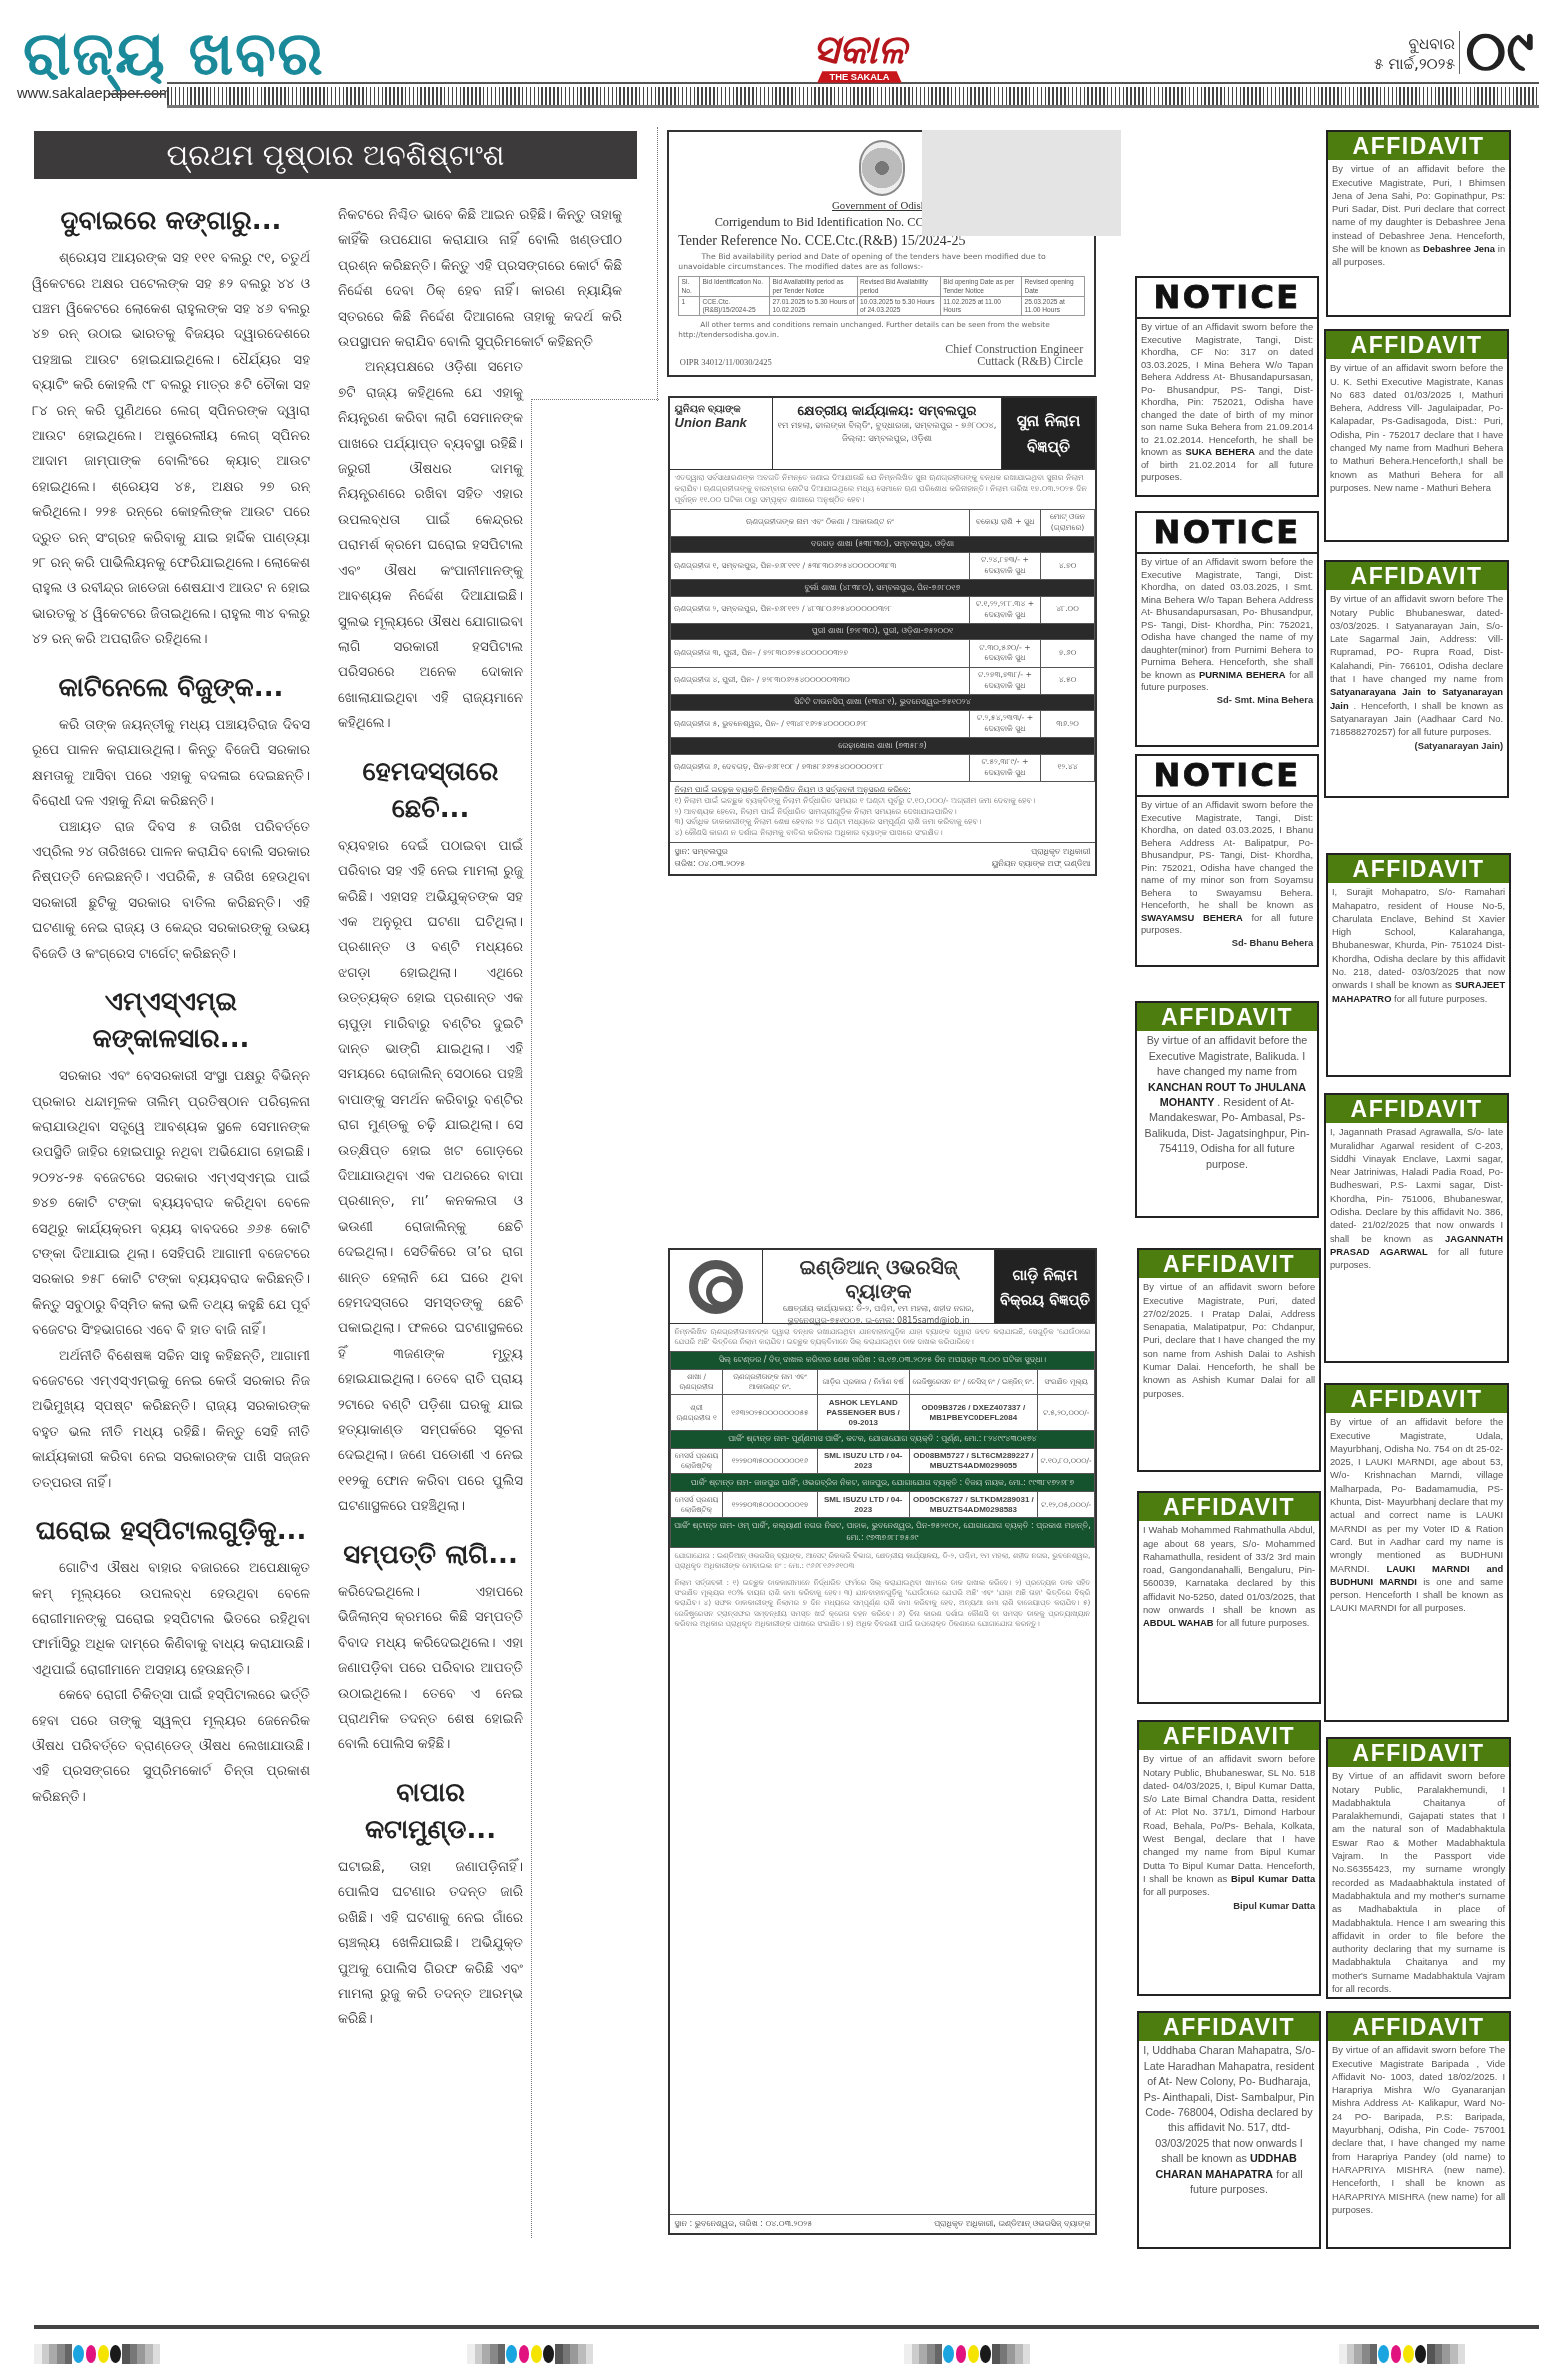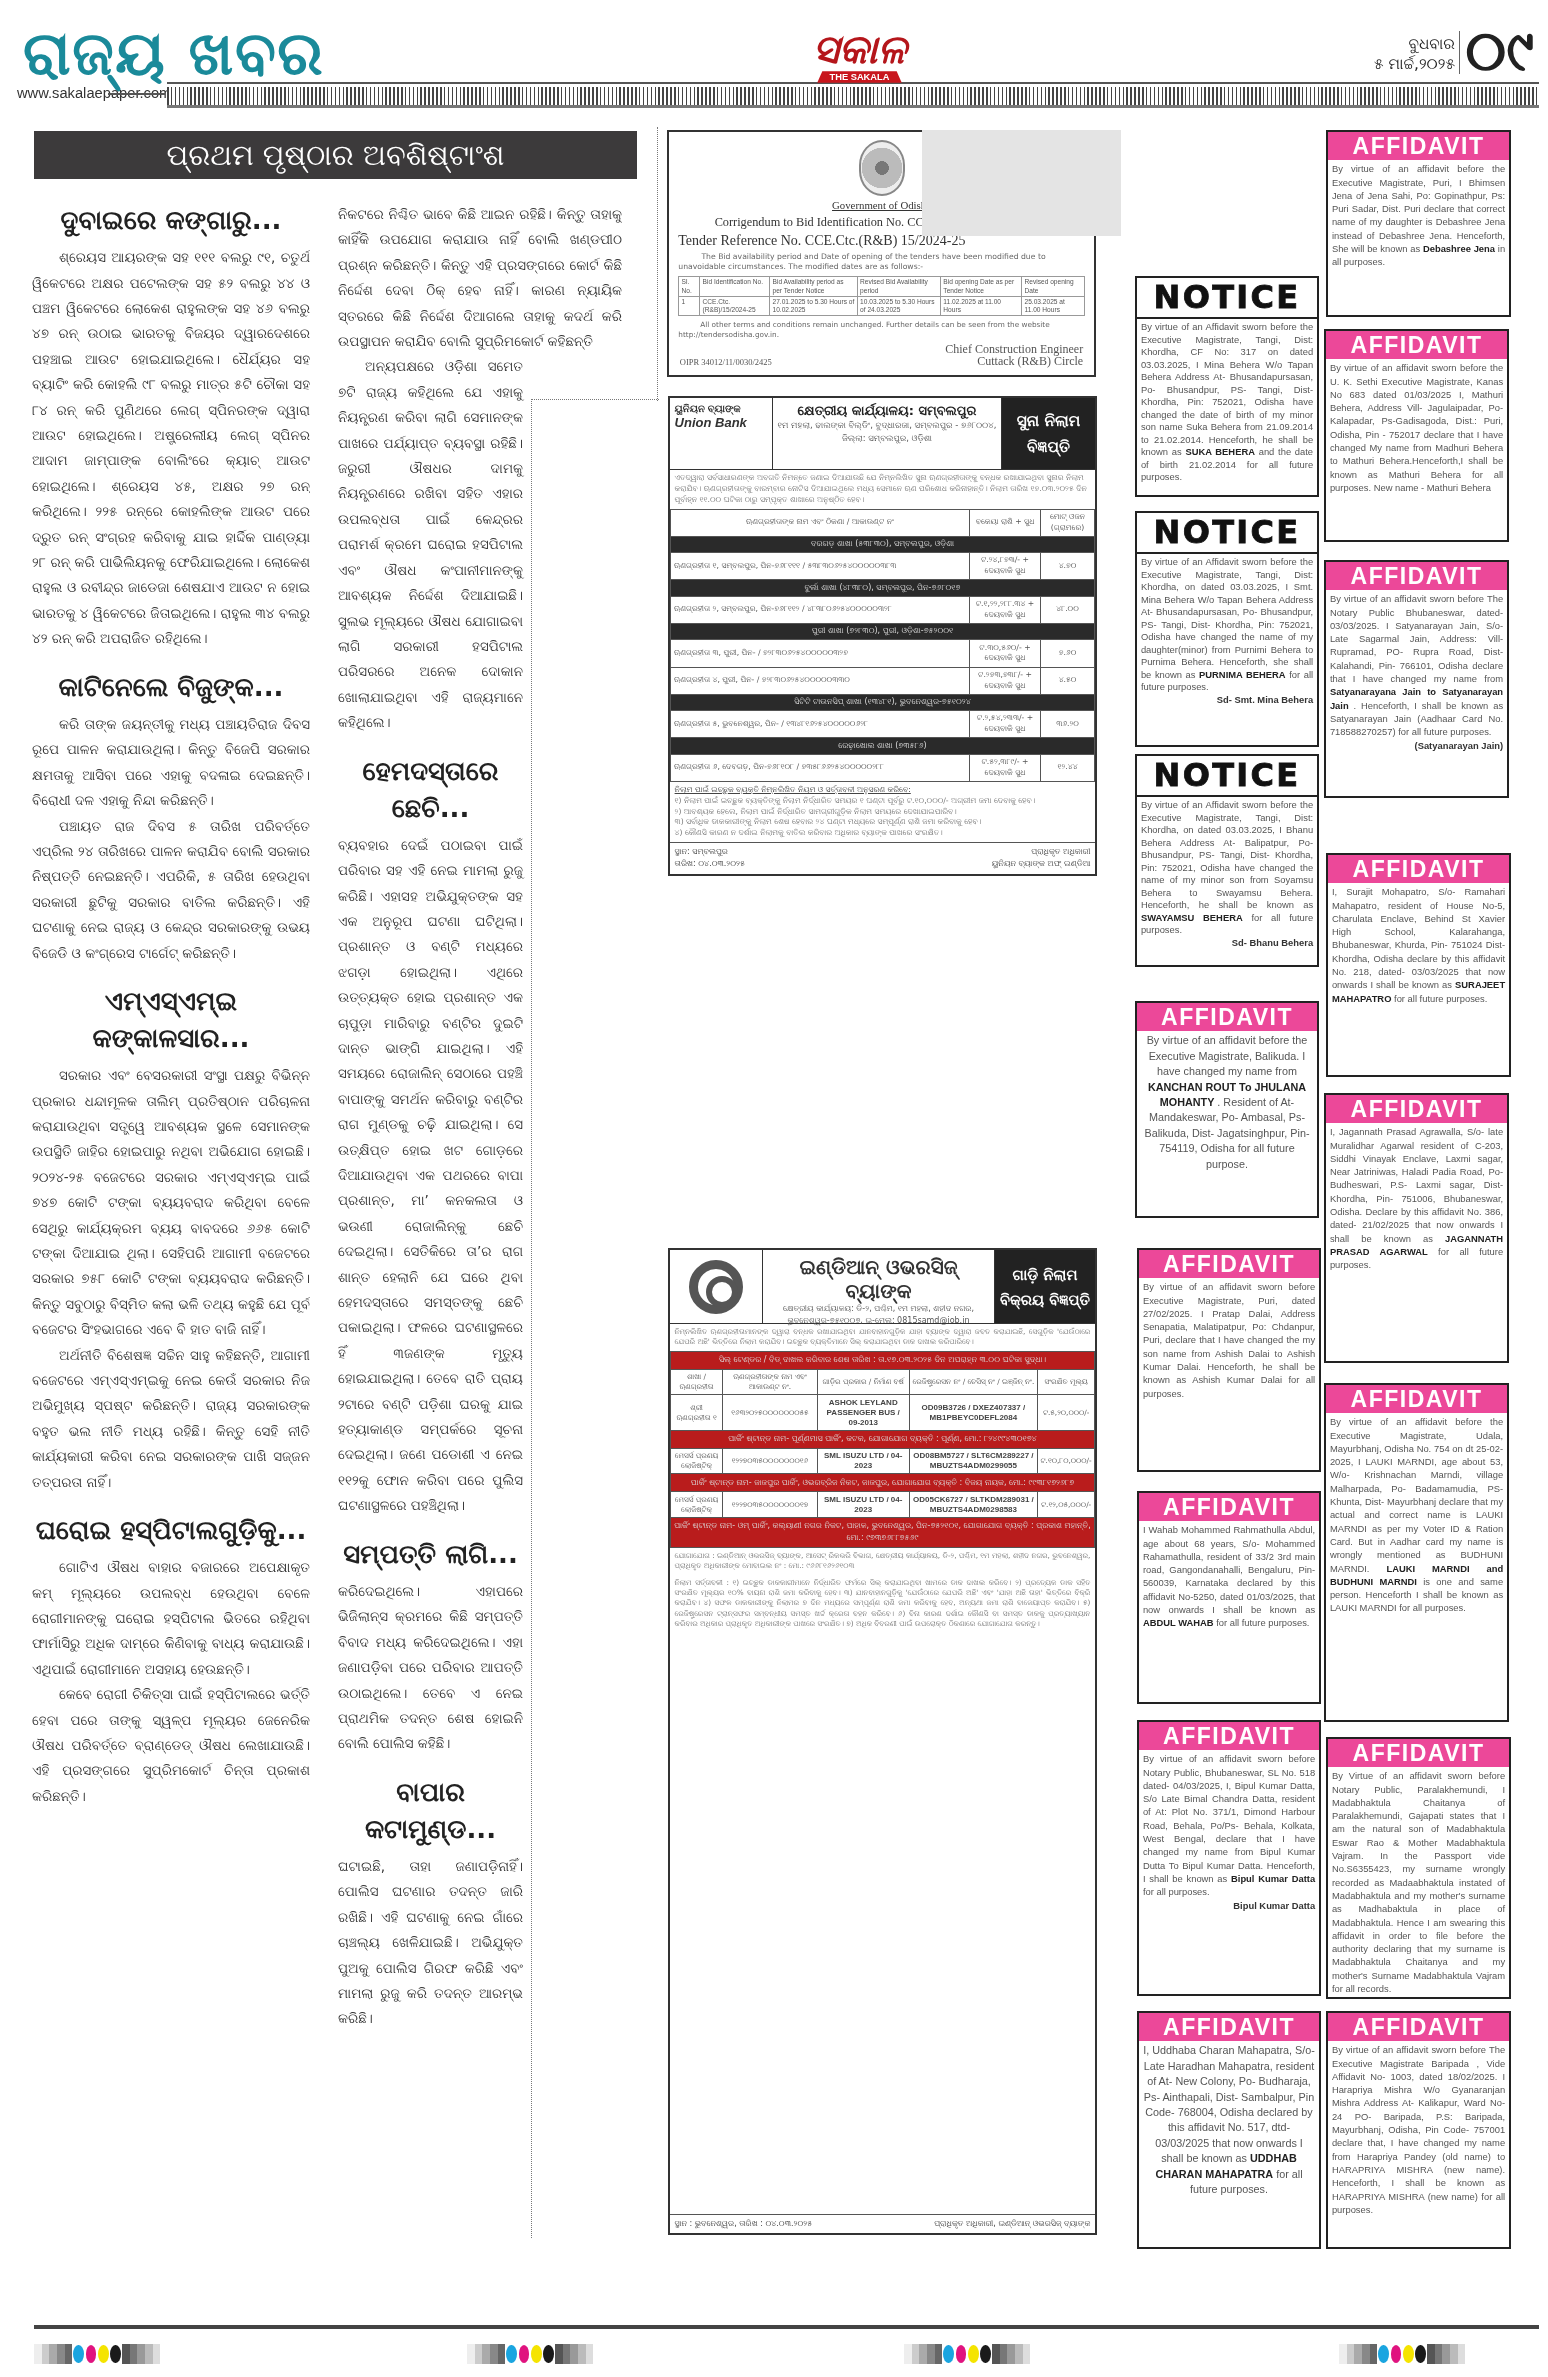"AFFIDAVIT" .notice .hd { background: #ec4899 -> #4d7c0f }
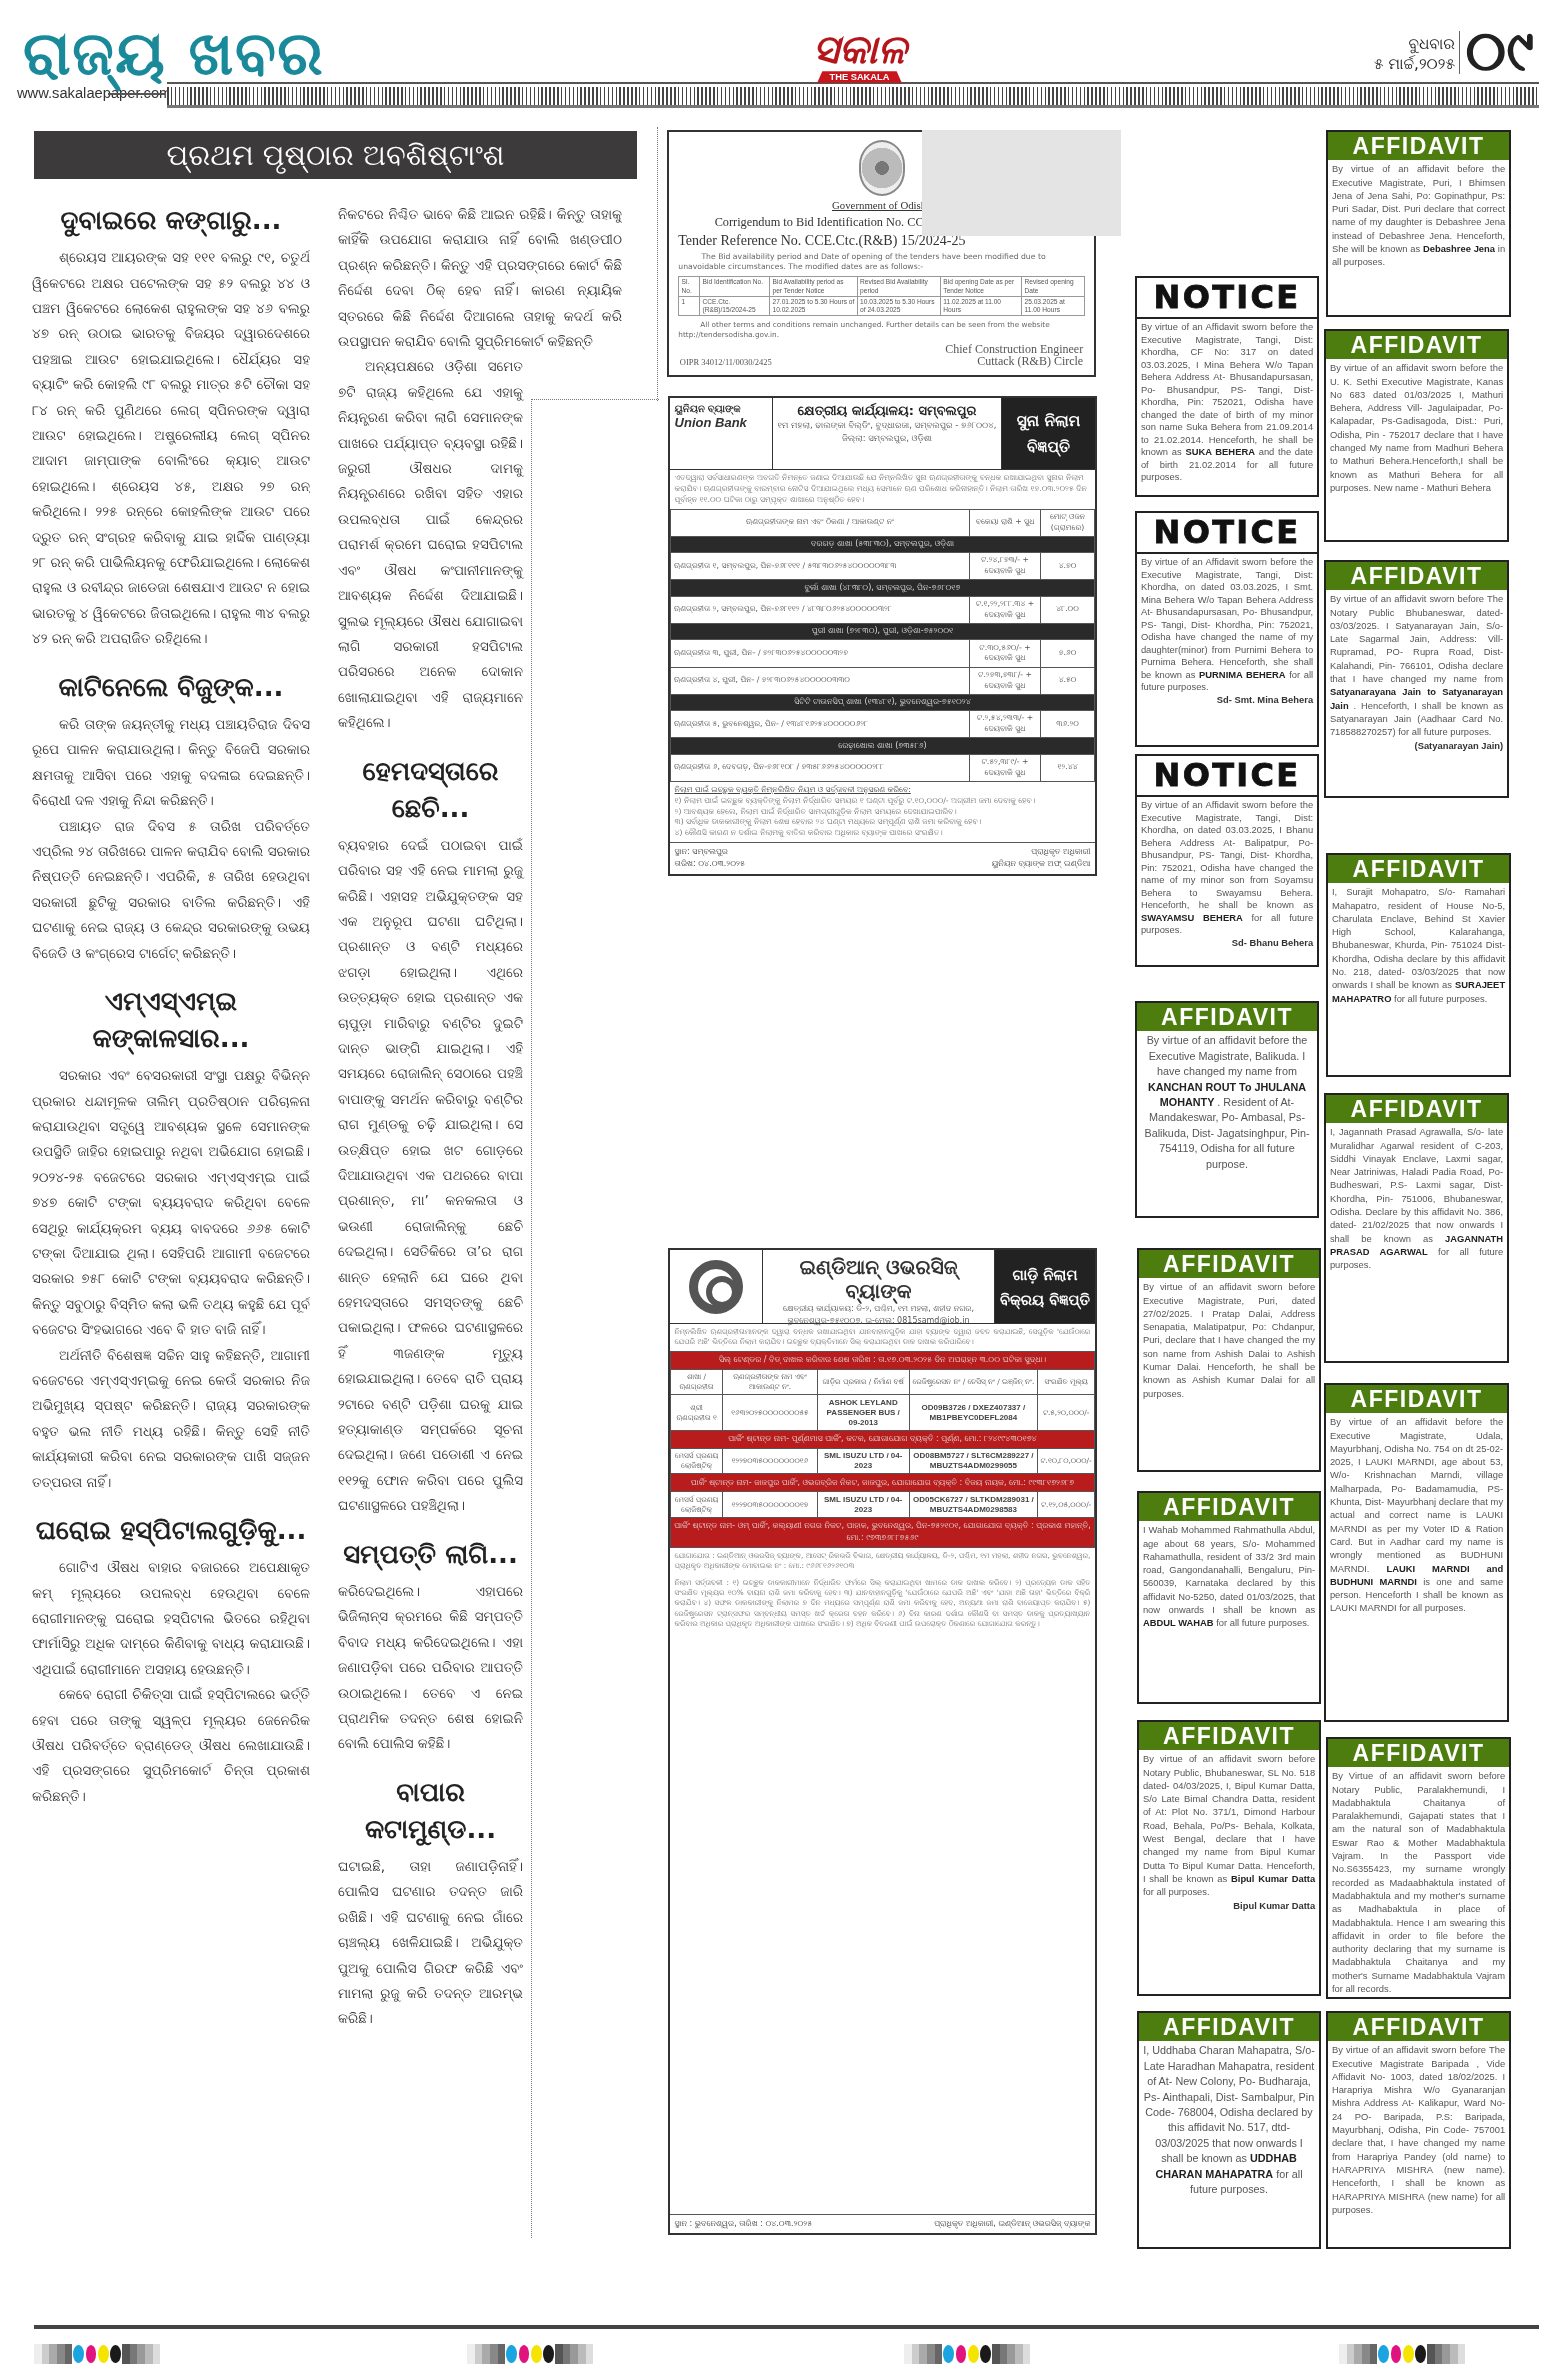"ସିଲ୍ ଟେଣ୍ଡର / ବିଡ୍ ଦାଖଲ" .veh-table .band td { background: #b91c1c -> #14532d }
